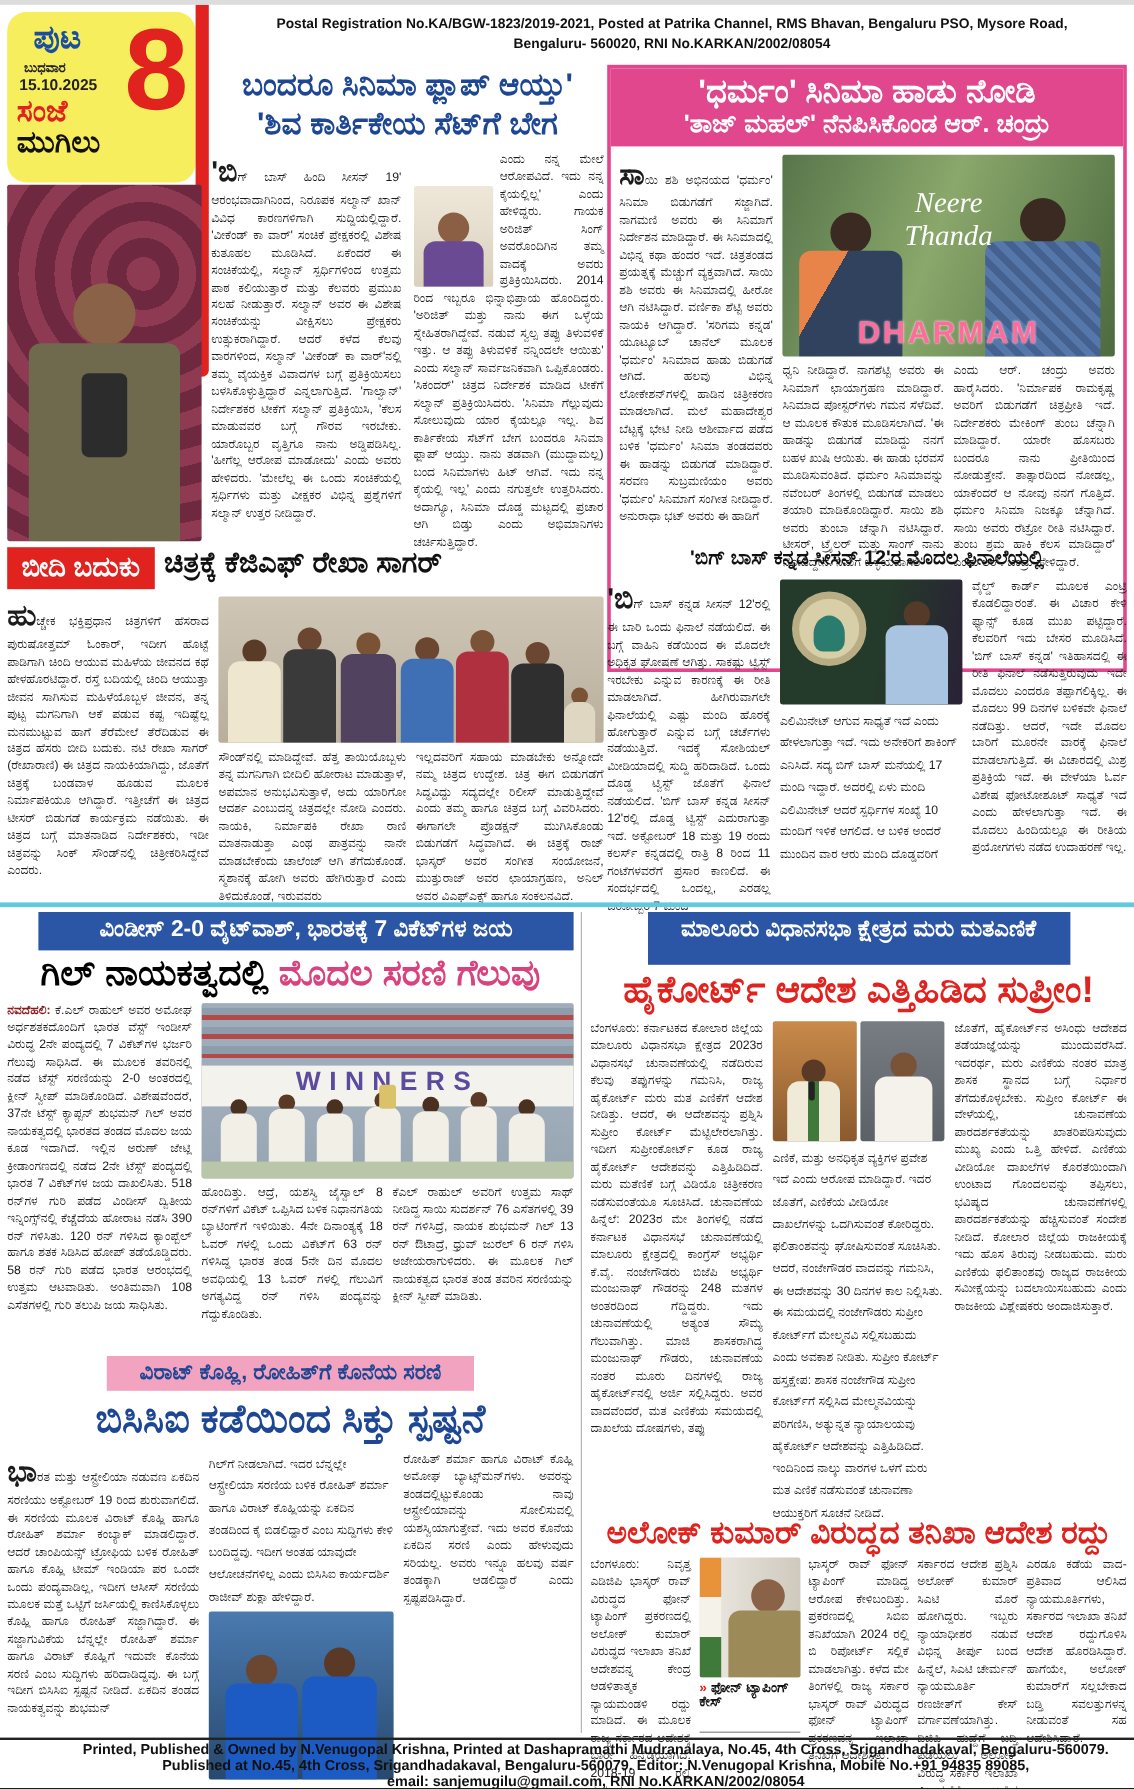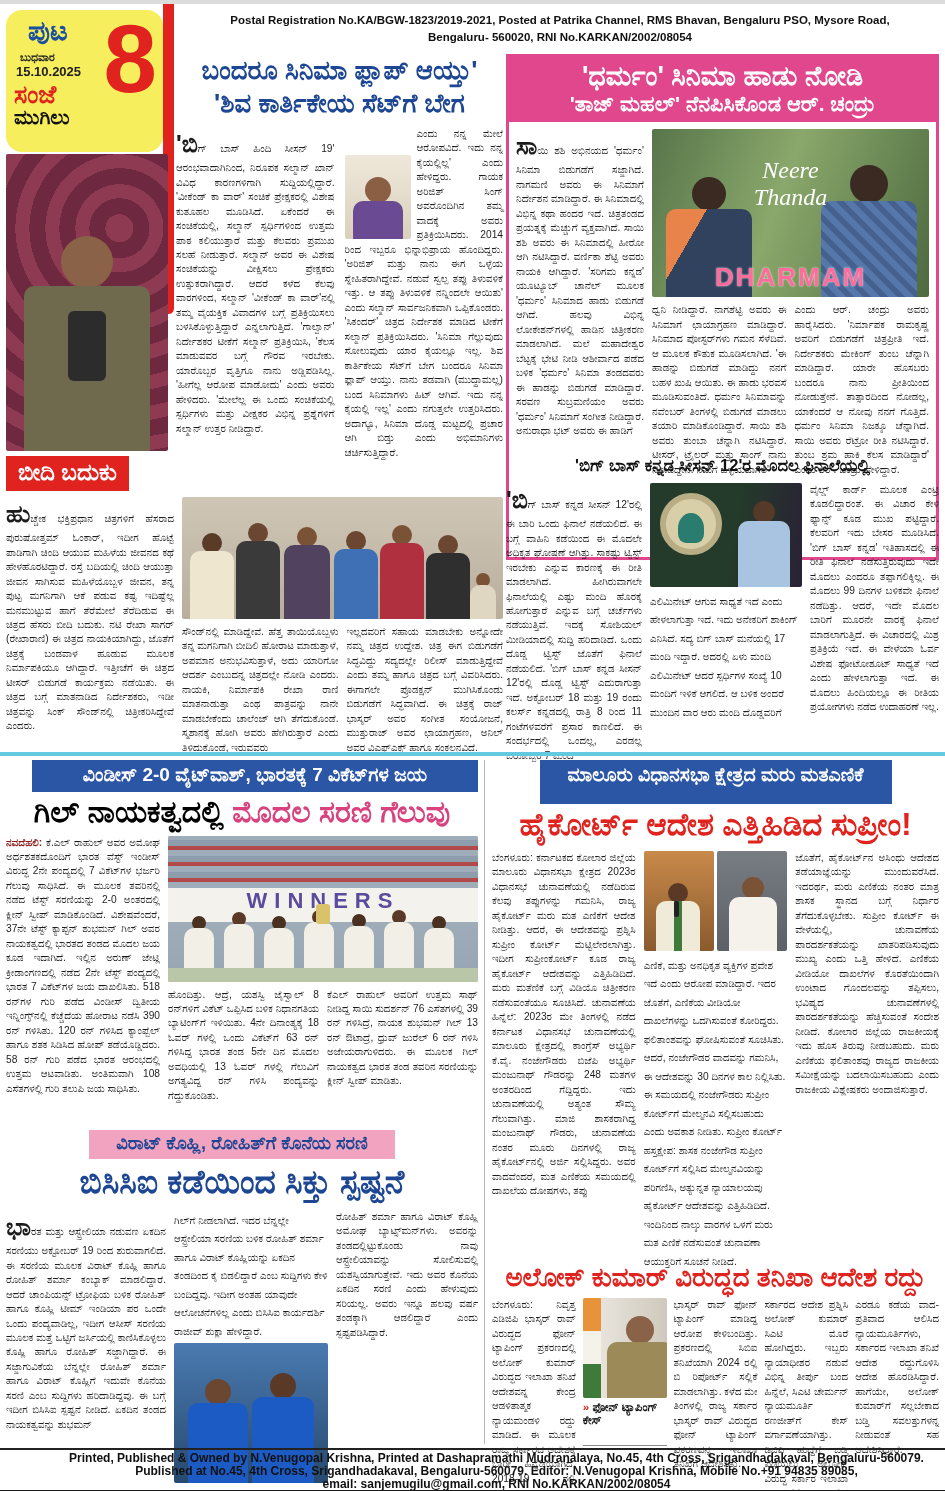"ಮುಗಿಲು" #mast-brand2 { font-size: 20px -> 25px }
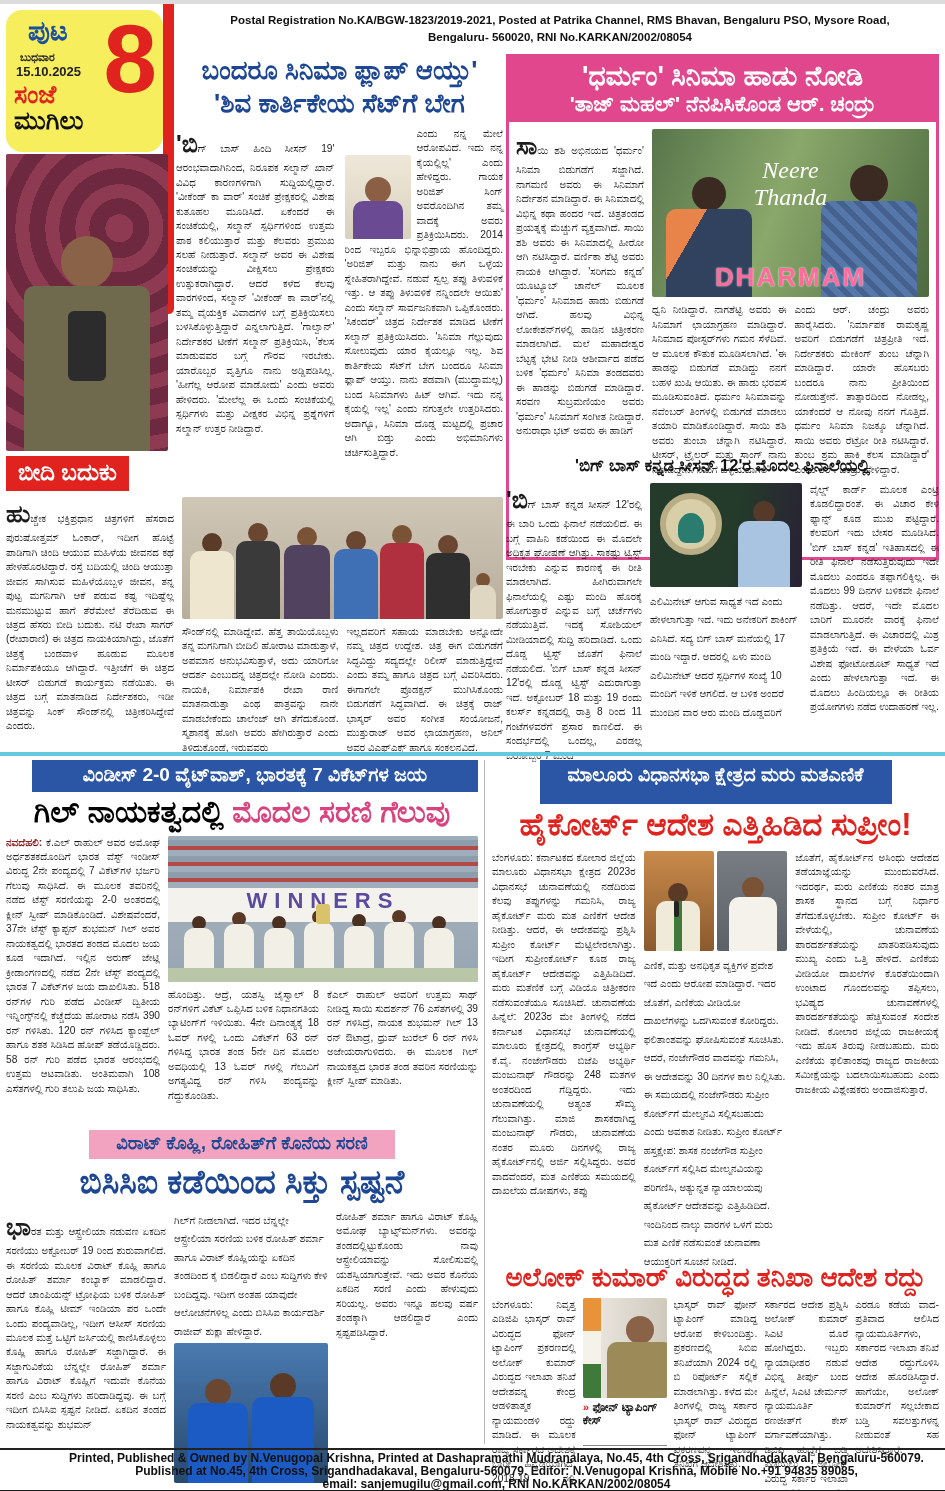"ಚಿತ್ರಕ್ಕೆ ಕೆಜಿಎಫ್ ರೇಖಾ ಸಾಗರ್" span { html: none -> <span>ಚಿತ್ರಕ್ಕೆ ಕೆಜಿಎಫ್ ರೇಖಾ ಸಾಗರ್</span> }
